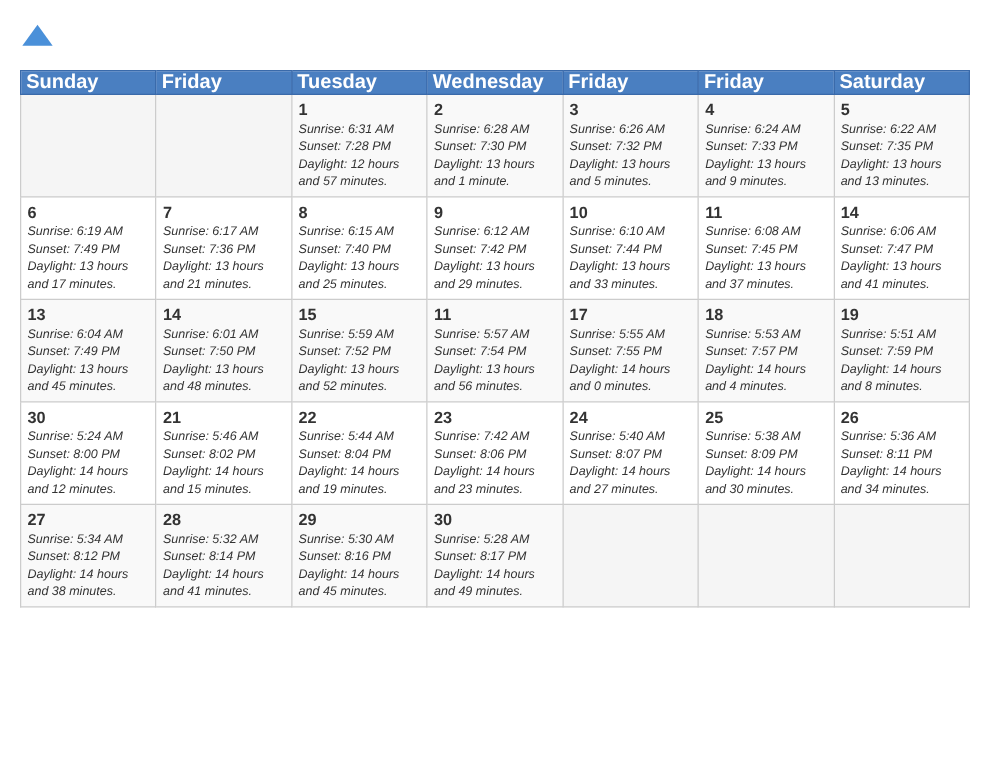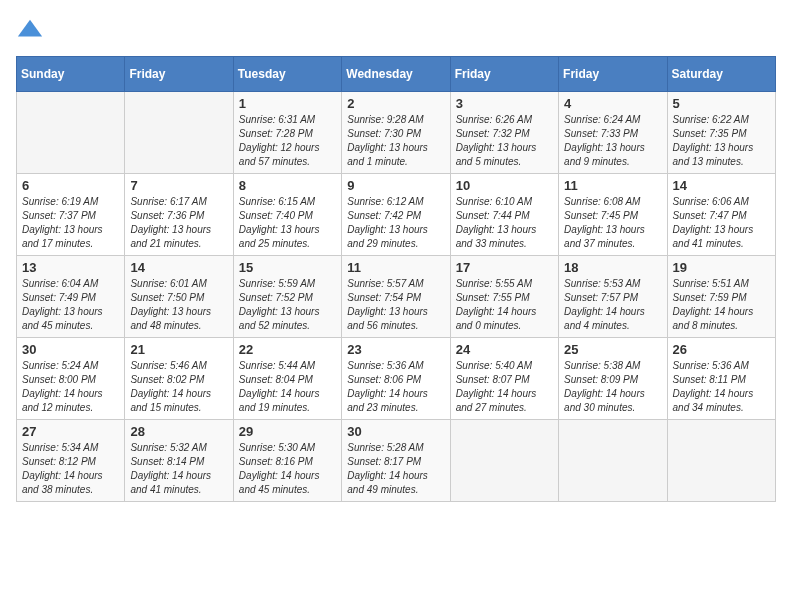"Sunday" .calendar th { font-size: 12px -> 16px; padding: 10px 4px -> 0 4px }
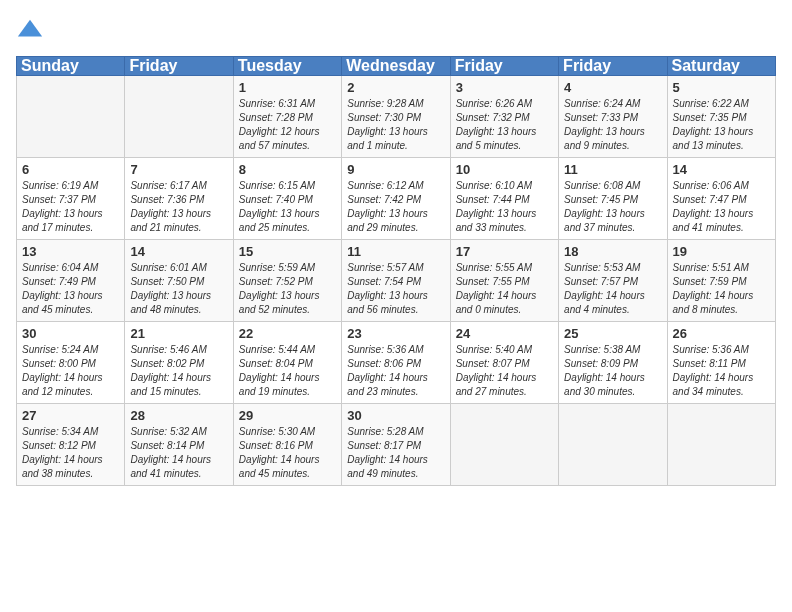"Sunrise: 9:28 AM Sunset: 7:30" div.day-info { text: 9:28 -> 6:28 }
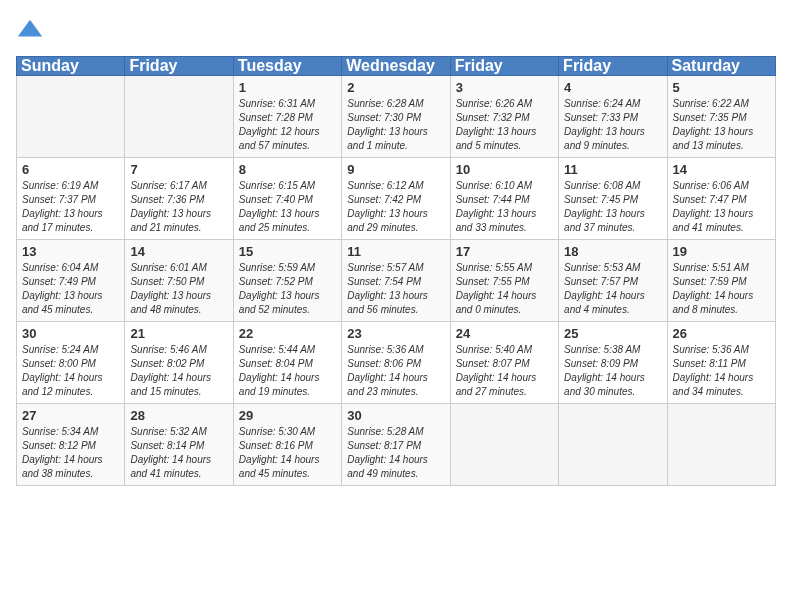"Sunrise: 6:19 AM Sunset: 7:37" div.day-info { text: 7:37 -> 7:49 }
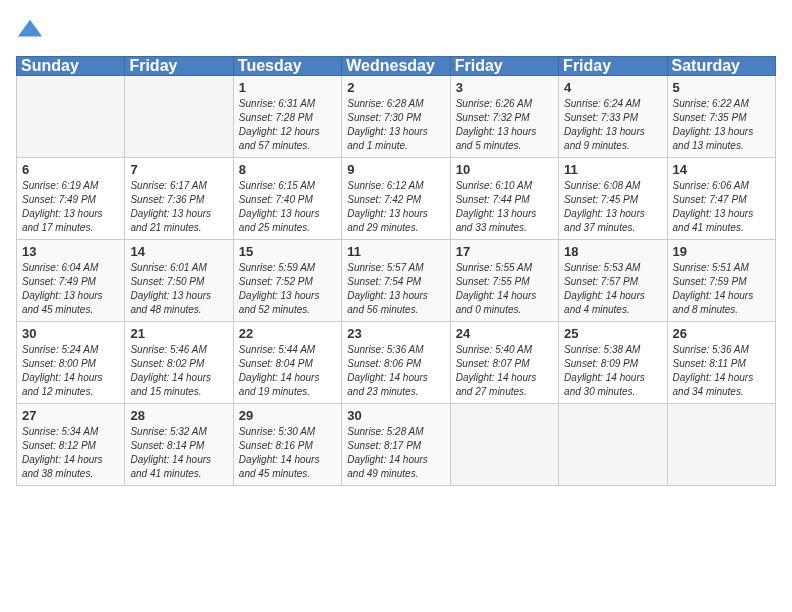"Sunrise: 5:36 AM Sunset: 8:06" div.day-info { text: 5:36 -> 7:42 }
